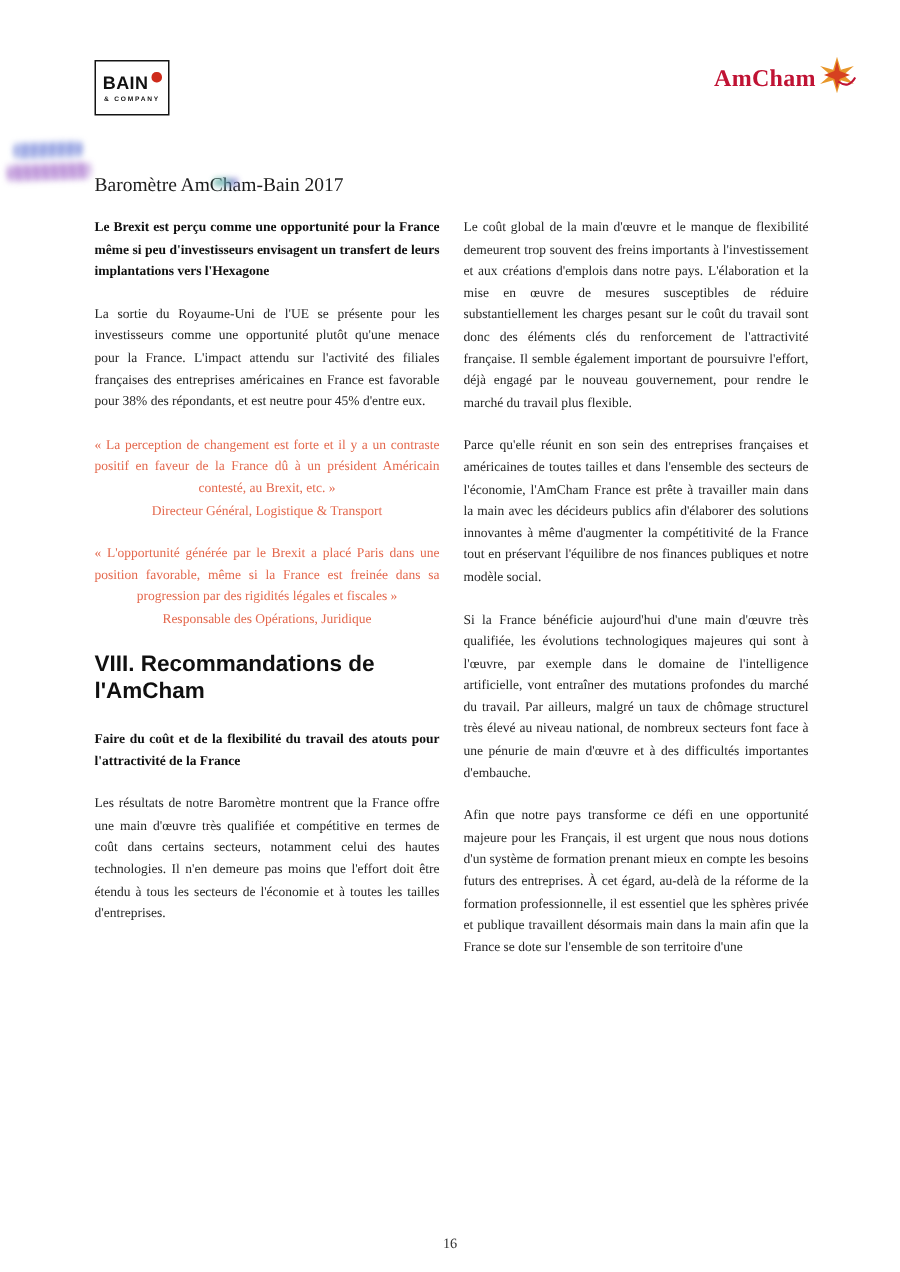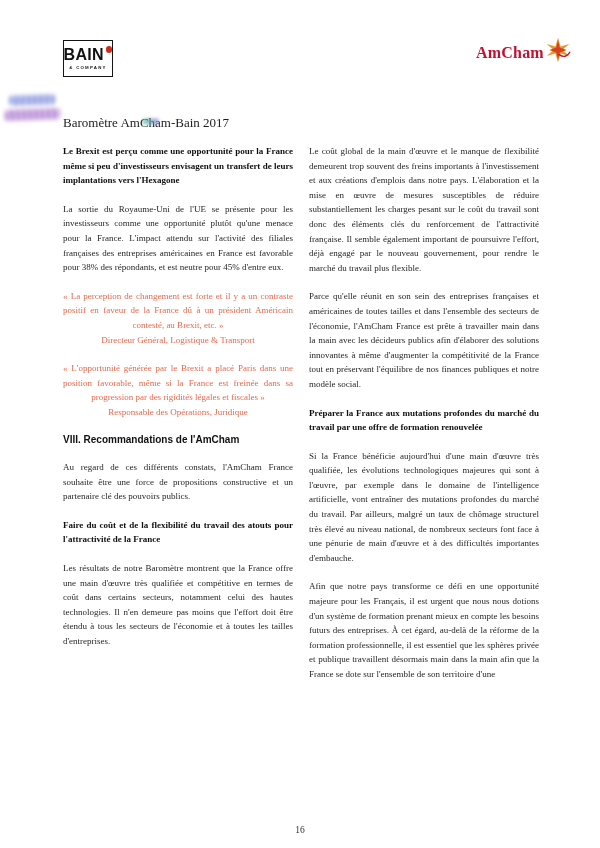"BAIN" .bain-top { font-size: 16px -> 12px }
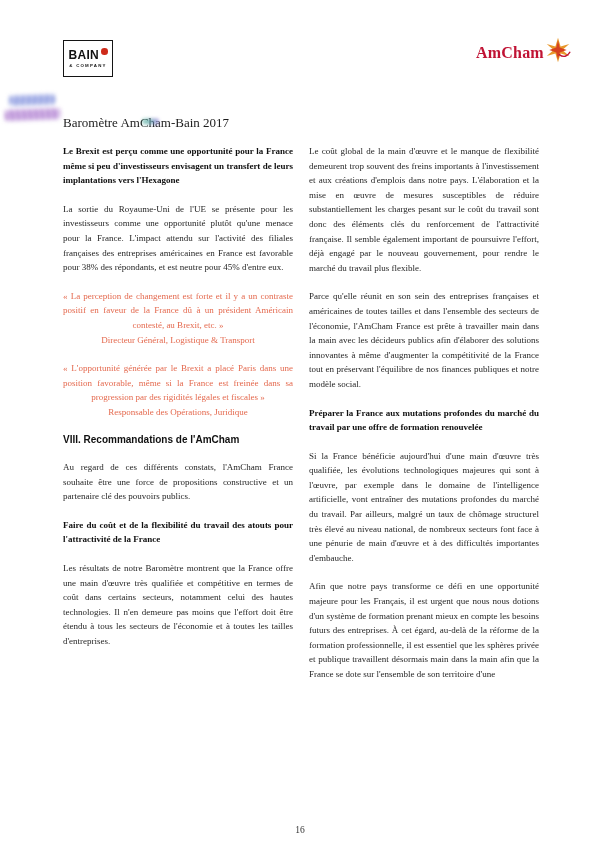"Préparer la France aux mutations" p.h-bold { html: <p>Préparer la France aux mutations profondes du marché du travail par une offre de formation renouvelée</p> -> none }
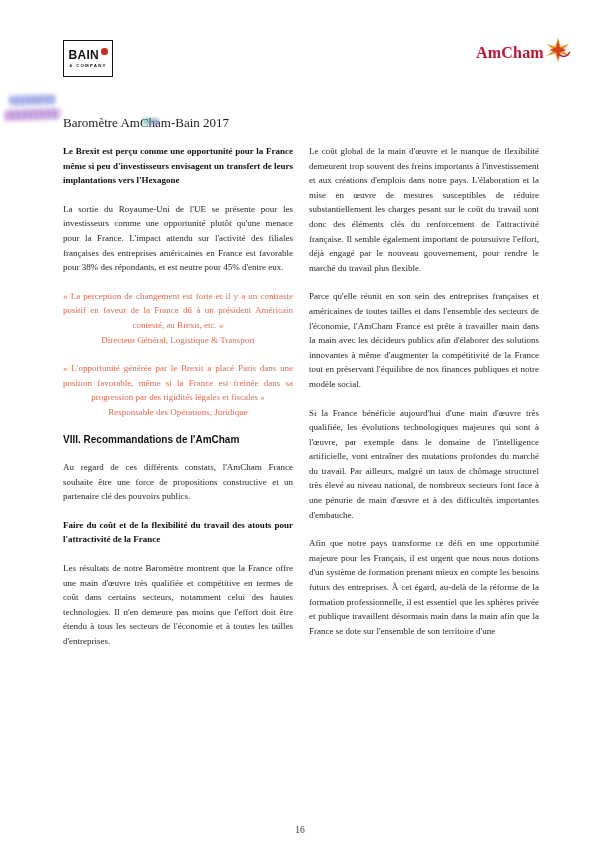"VIII. Recommandations de l'AmCham" .section-heading { font-size: 10px -> 15px }
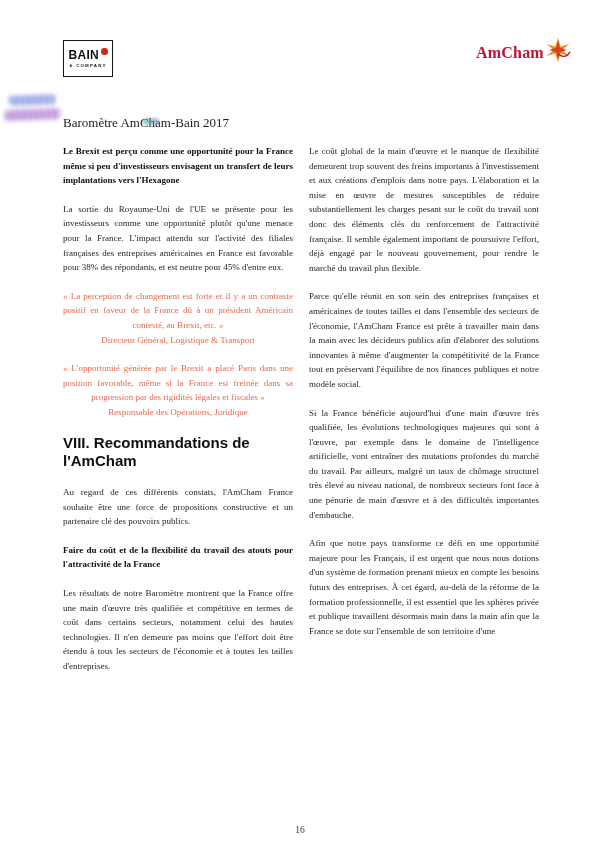"Au regard de ces différents" p { html: <p>Au regard de ces différents constats, l'AmCham France souhaite être une force de propositions constructive et un partenaire clé des pouvoirs publics.</p> -> none }
